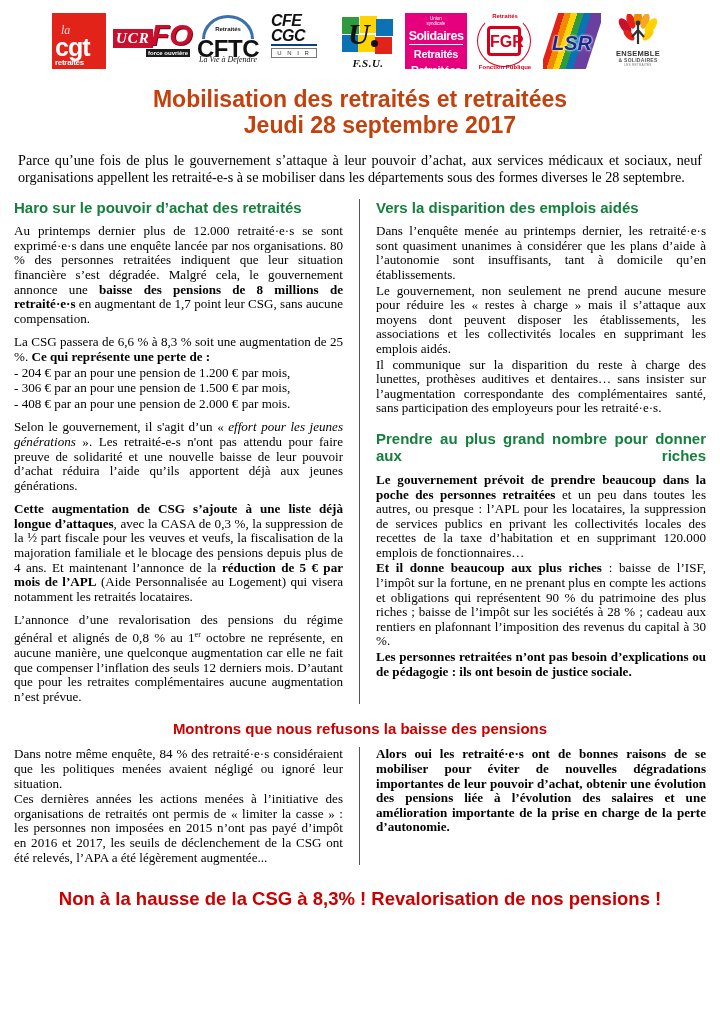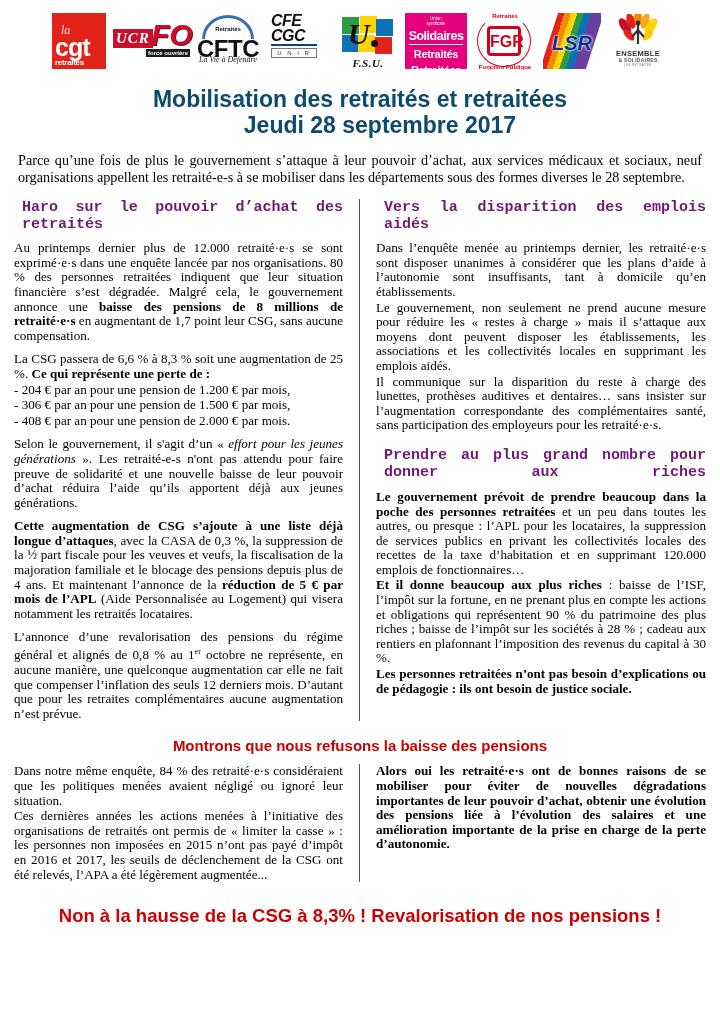"Mobilisation des retraités et retraitées" .main-title { color: #0c4a6e -> #c2410c }
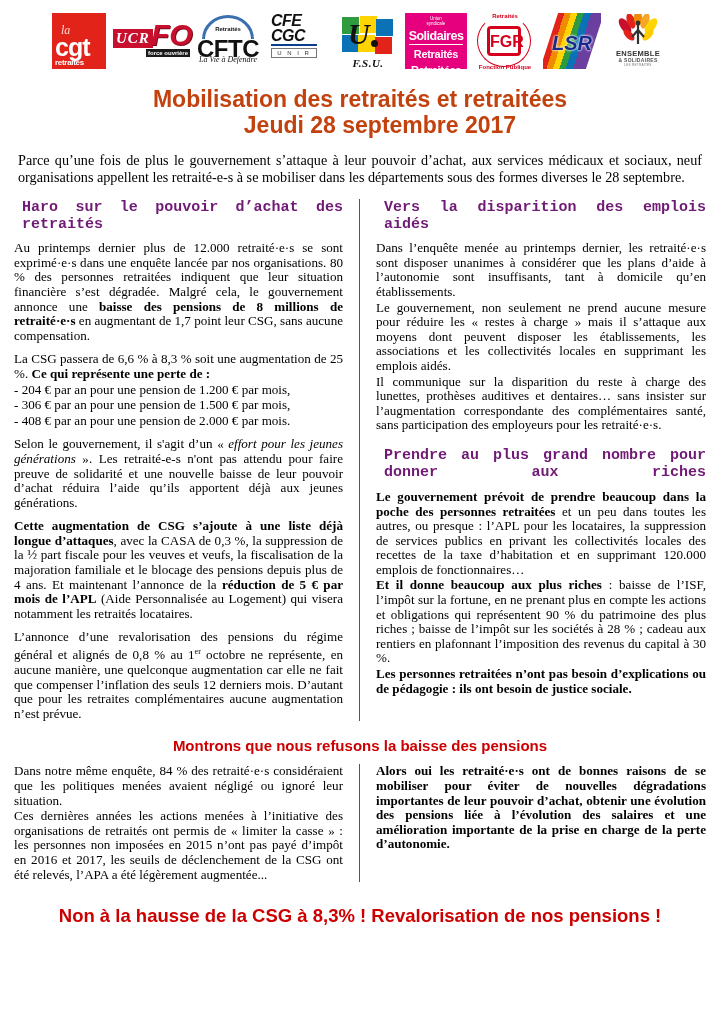"Haro sur le pouvoir d’achat" h2.sec { color: #701a75 -> #15803d; font-family: Liberation Mono, monospace -> Liberation Sans, sans-serif; margin: 0 0 8px 8px -> 0 0 8px 0 }
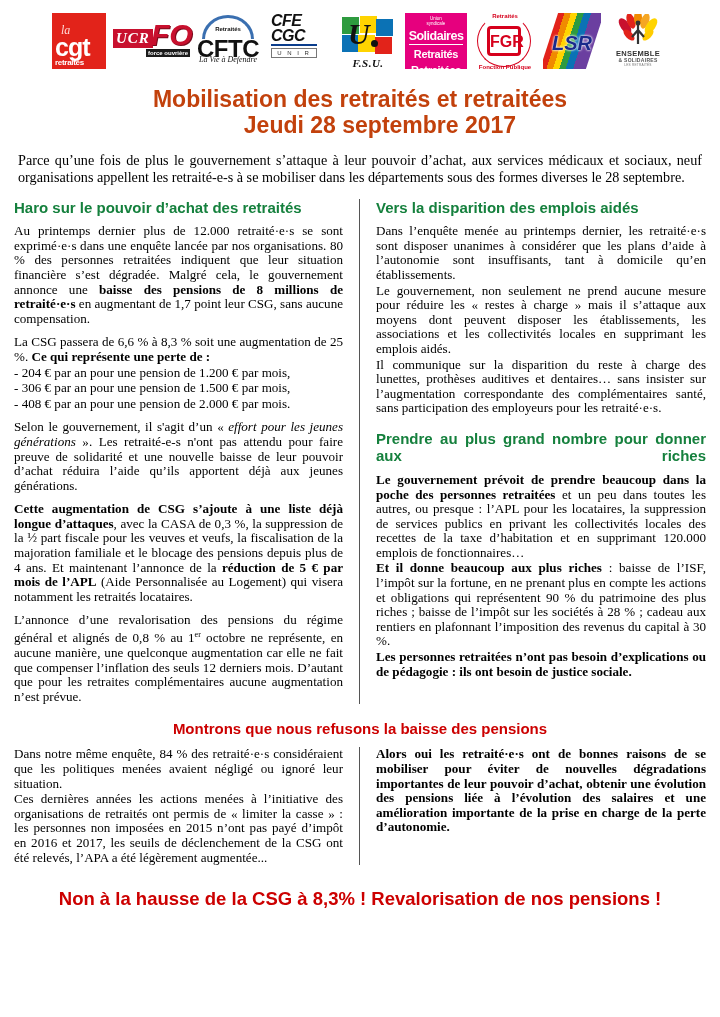"Dans l’enquête menée au printemps" p { text: disposer -> quasiment }
